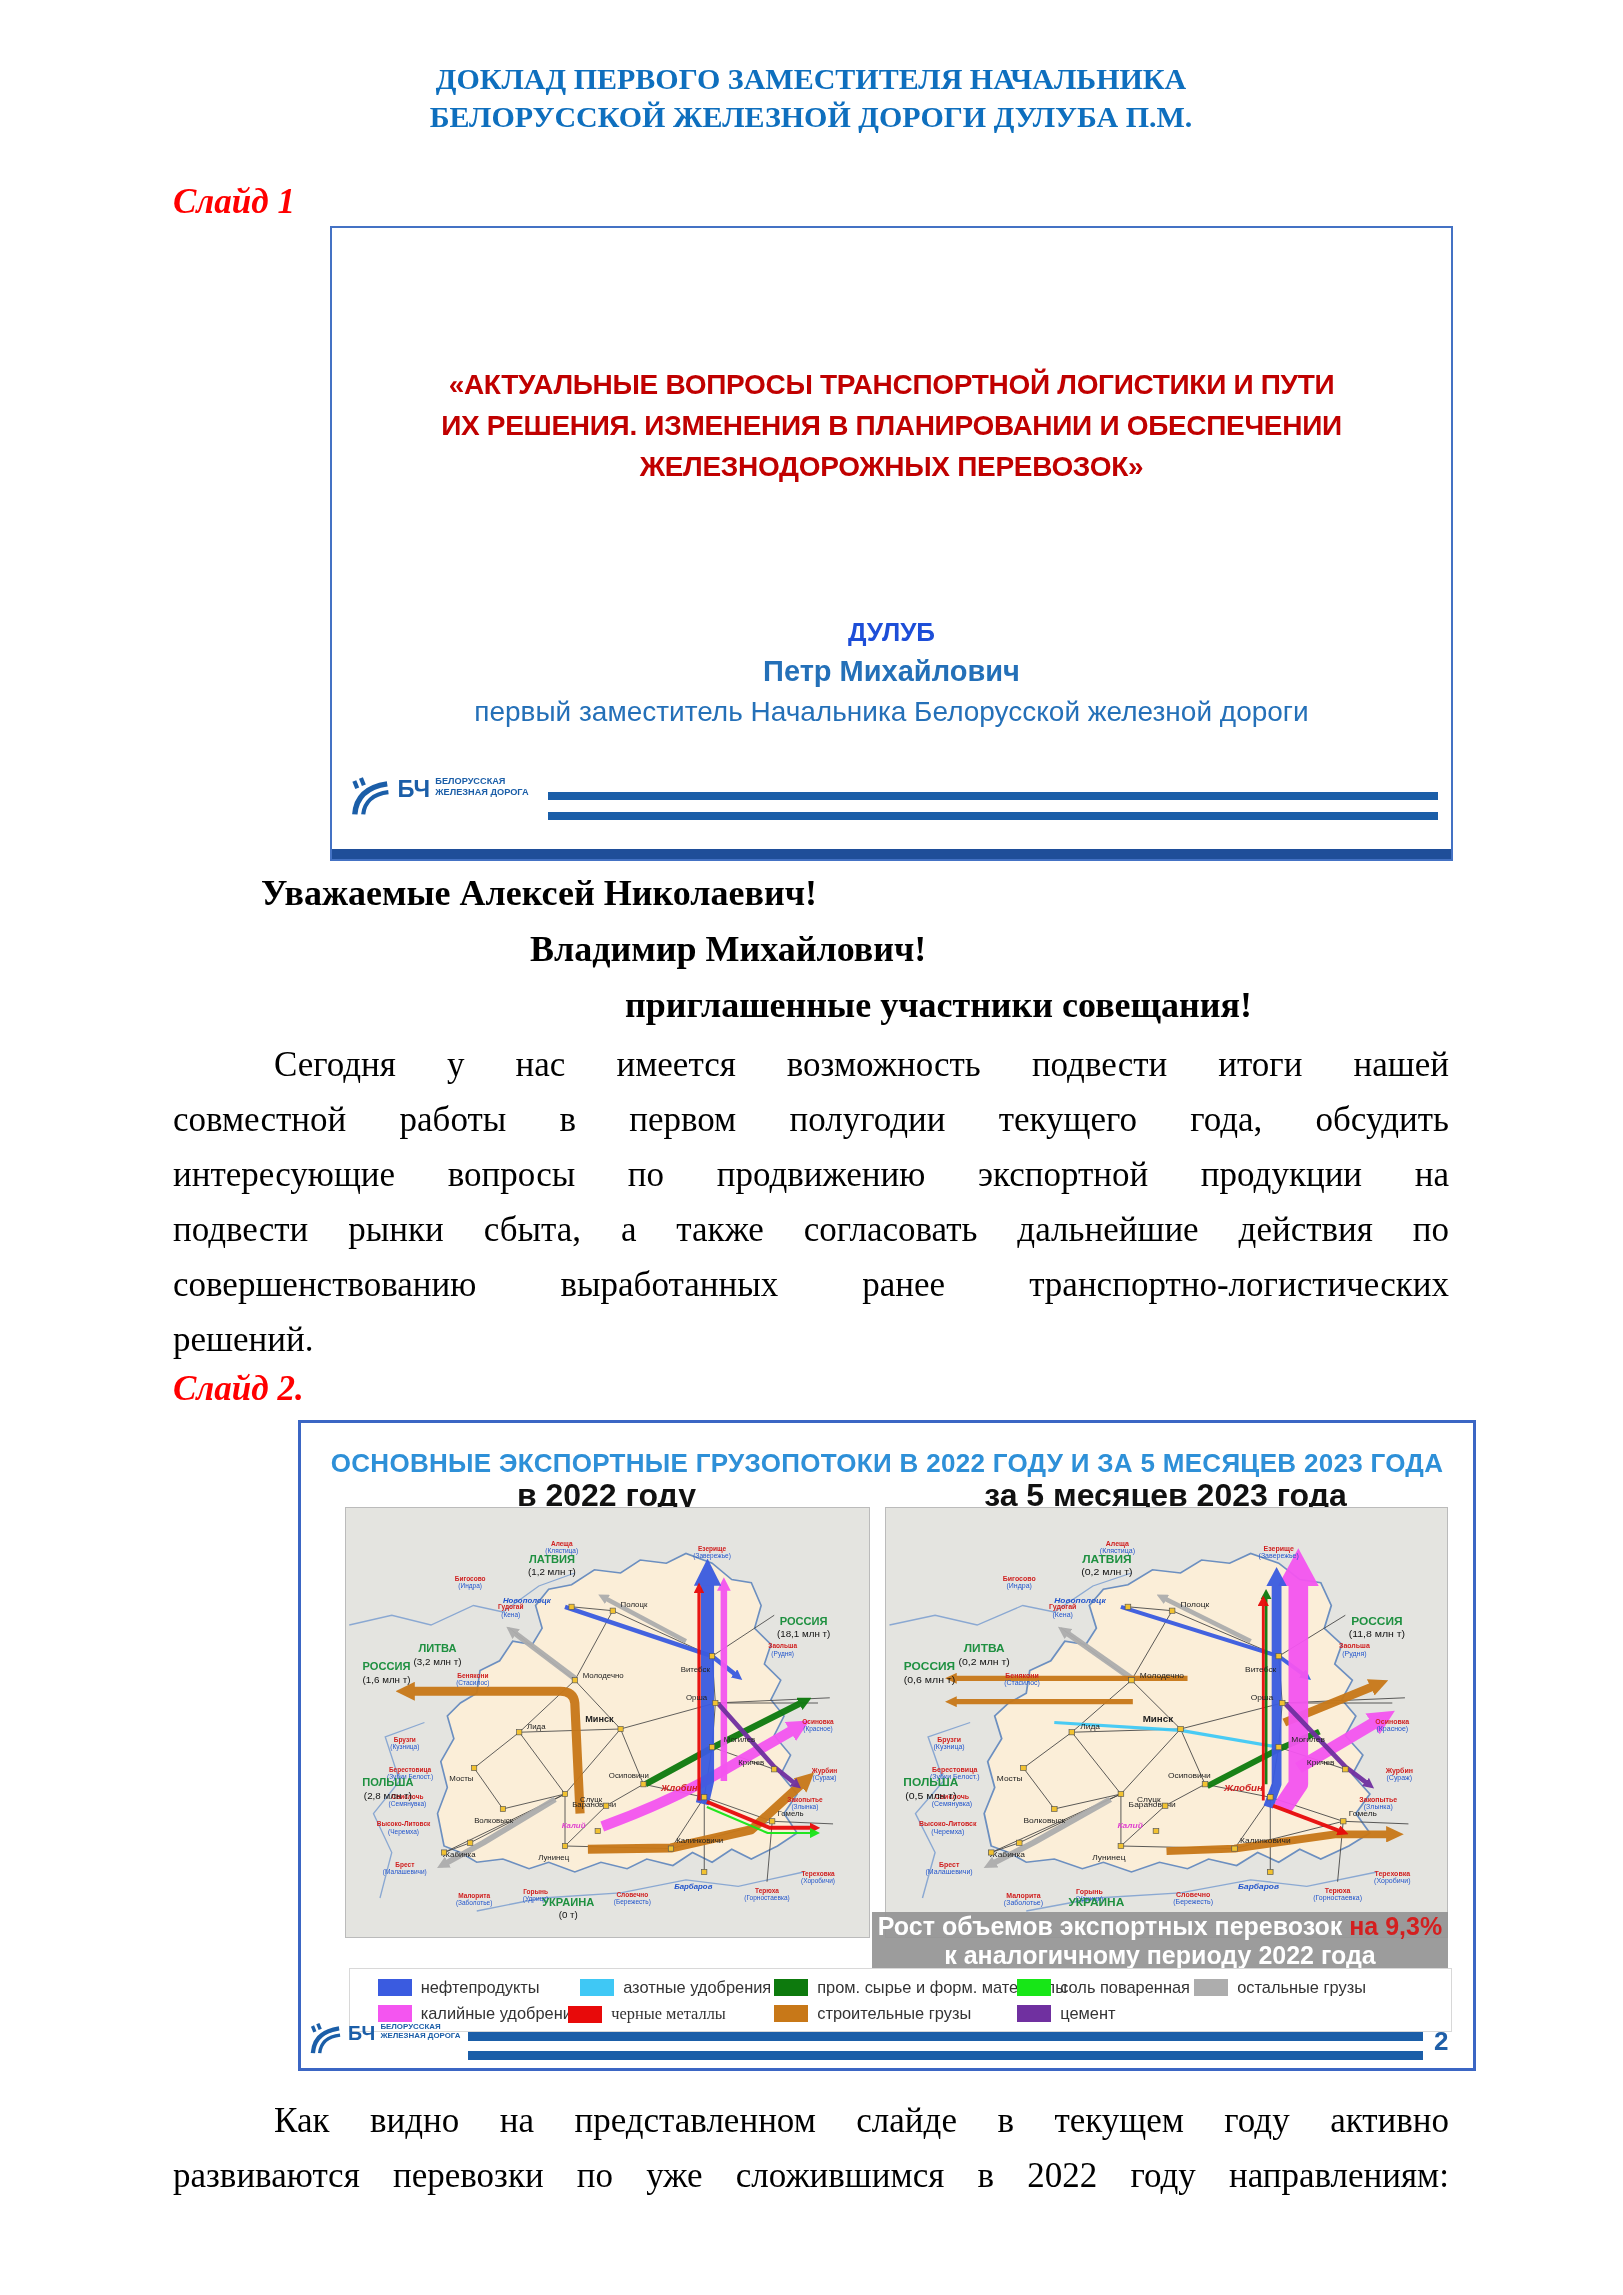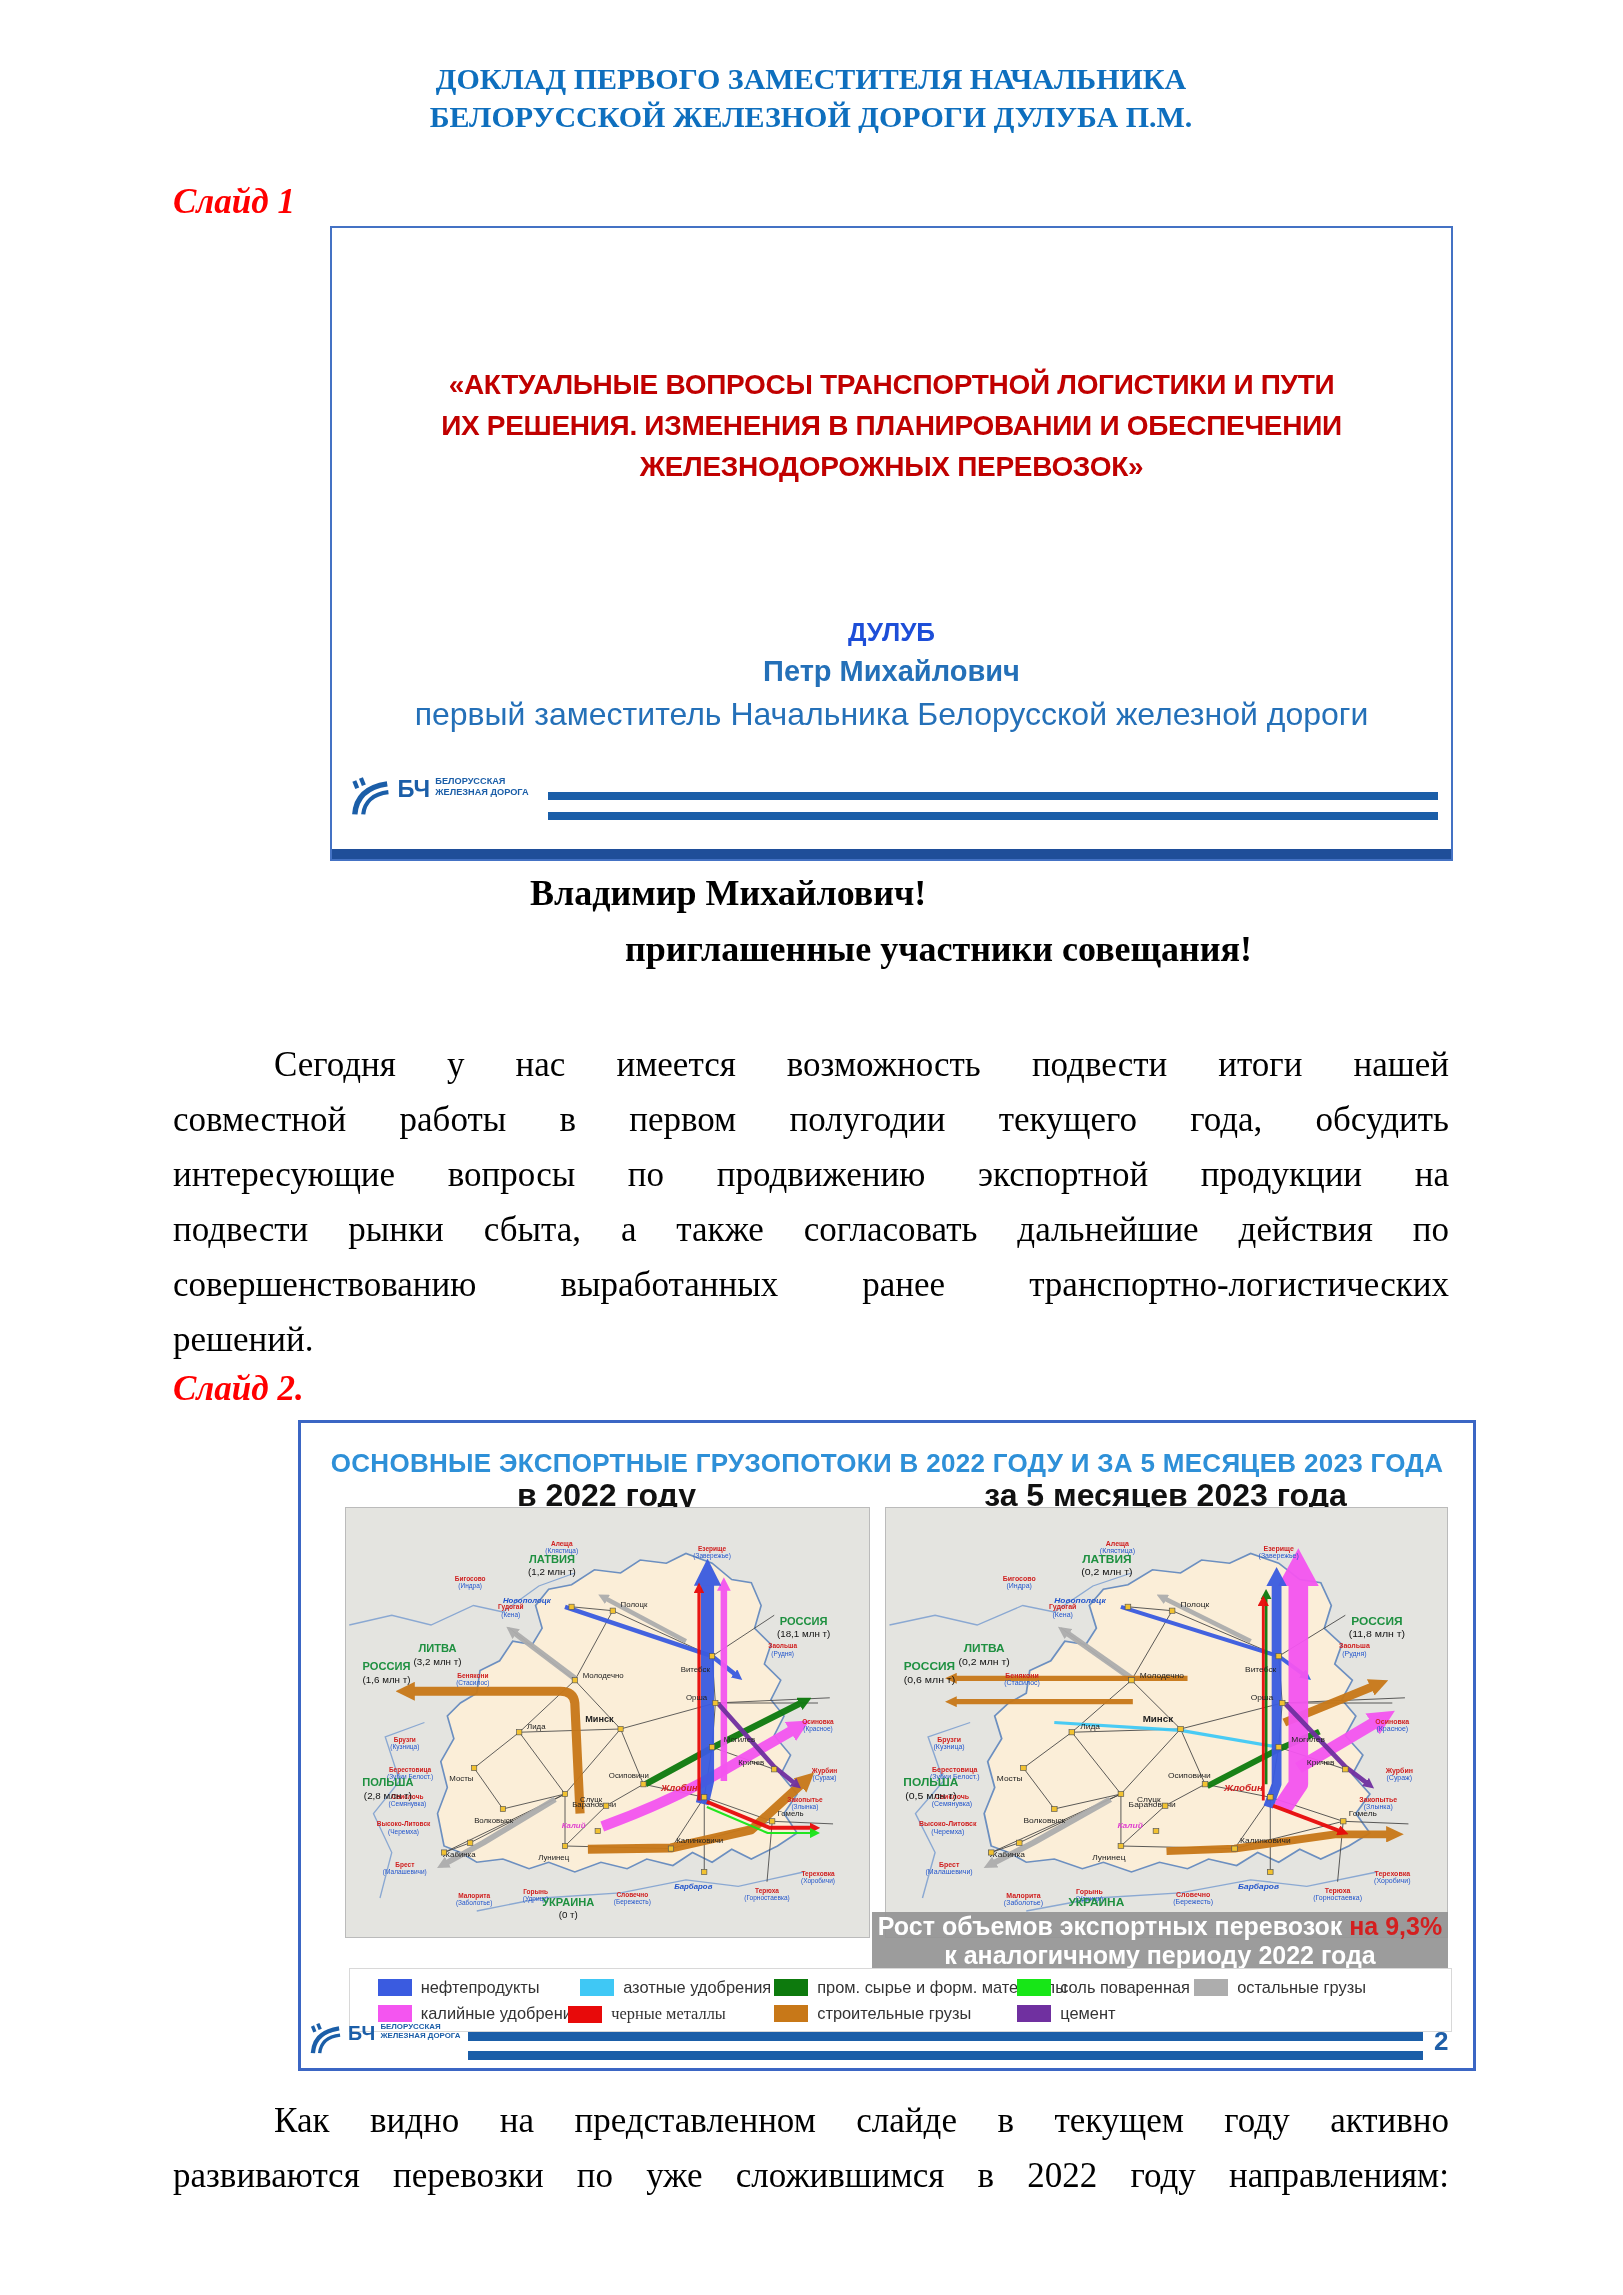"первый заместитель Начальника" .s1-pos { font-size: 32px -> 28px }
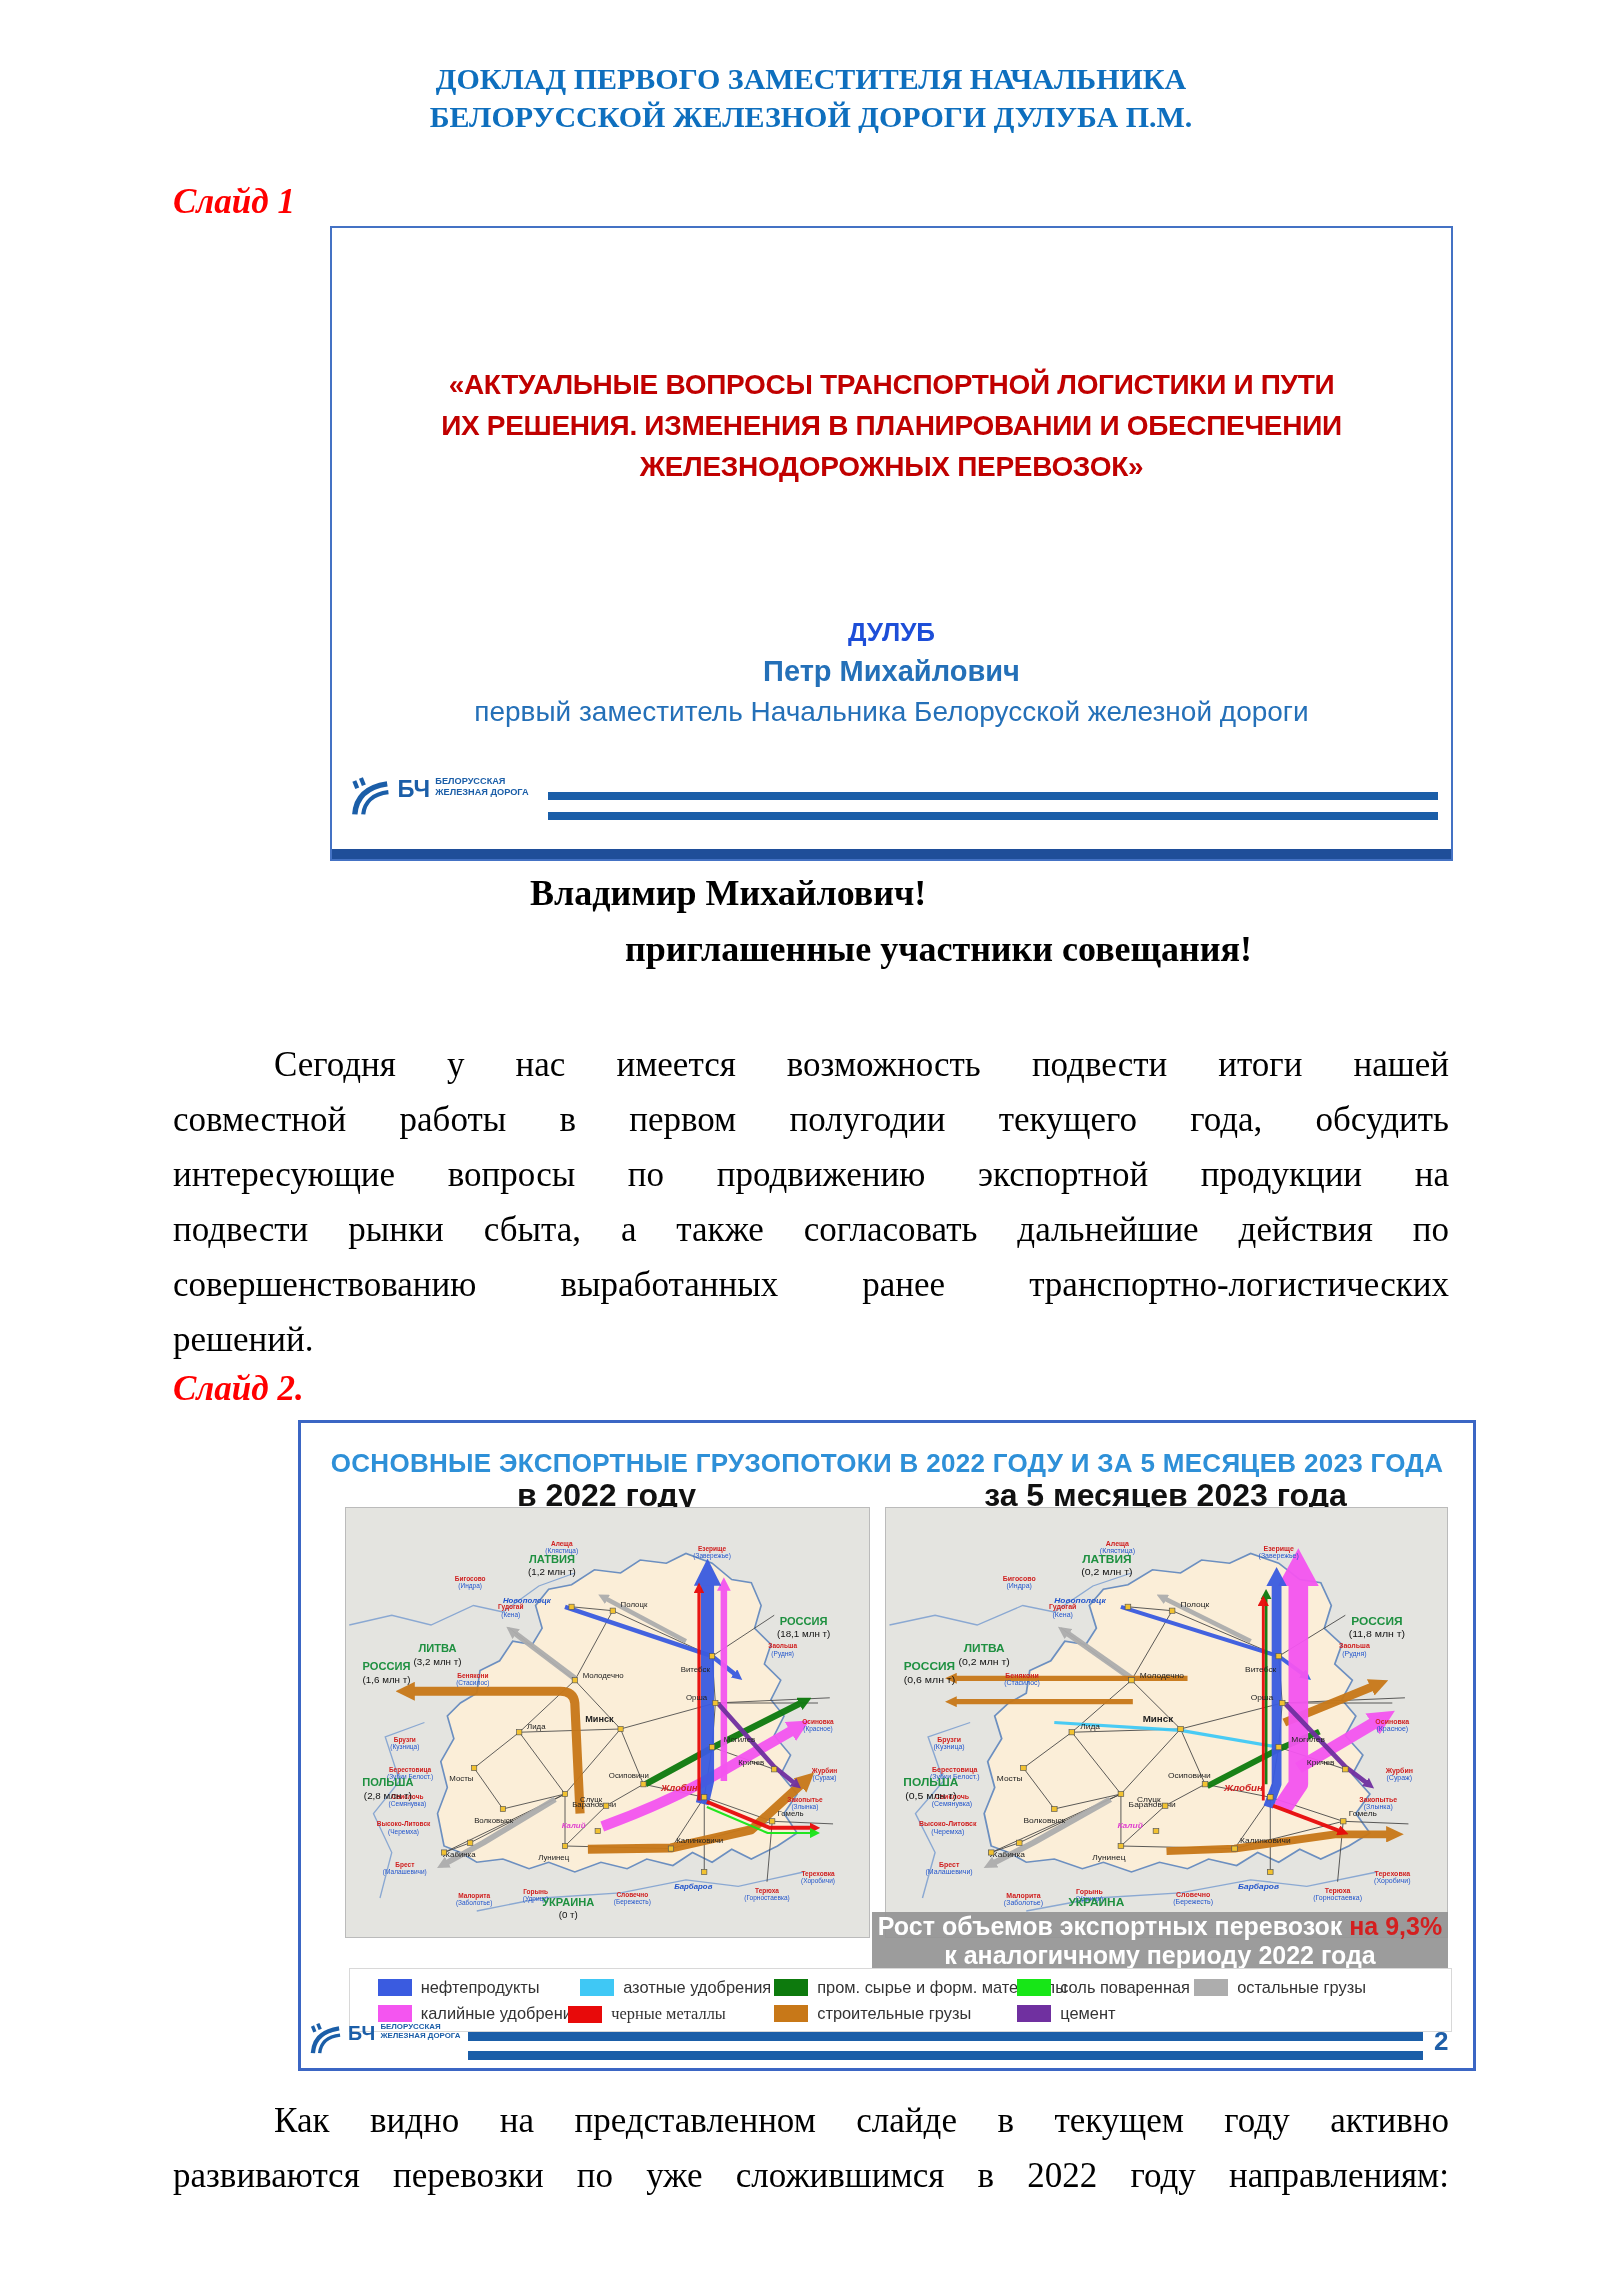"Уважаемые Алексей Николаевич!" div.greeting-line { html: none -> <div>Уважаемые Алексей Николаевич!</div> }
